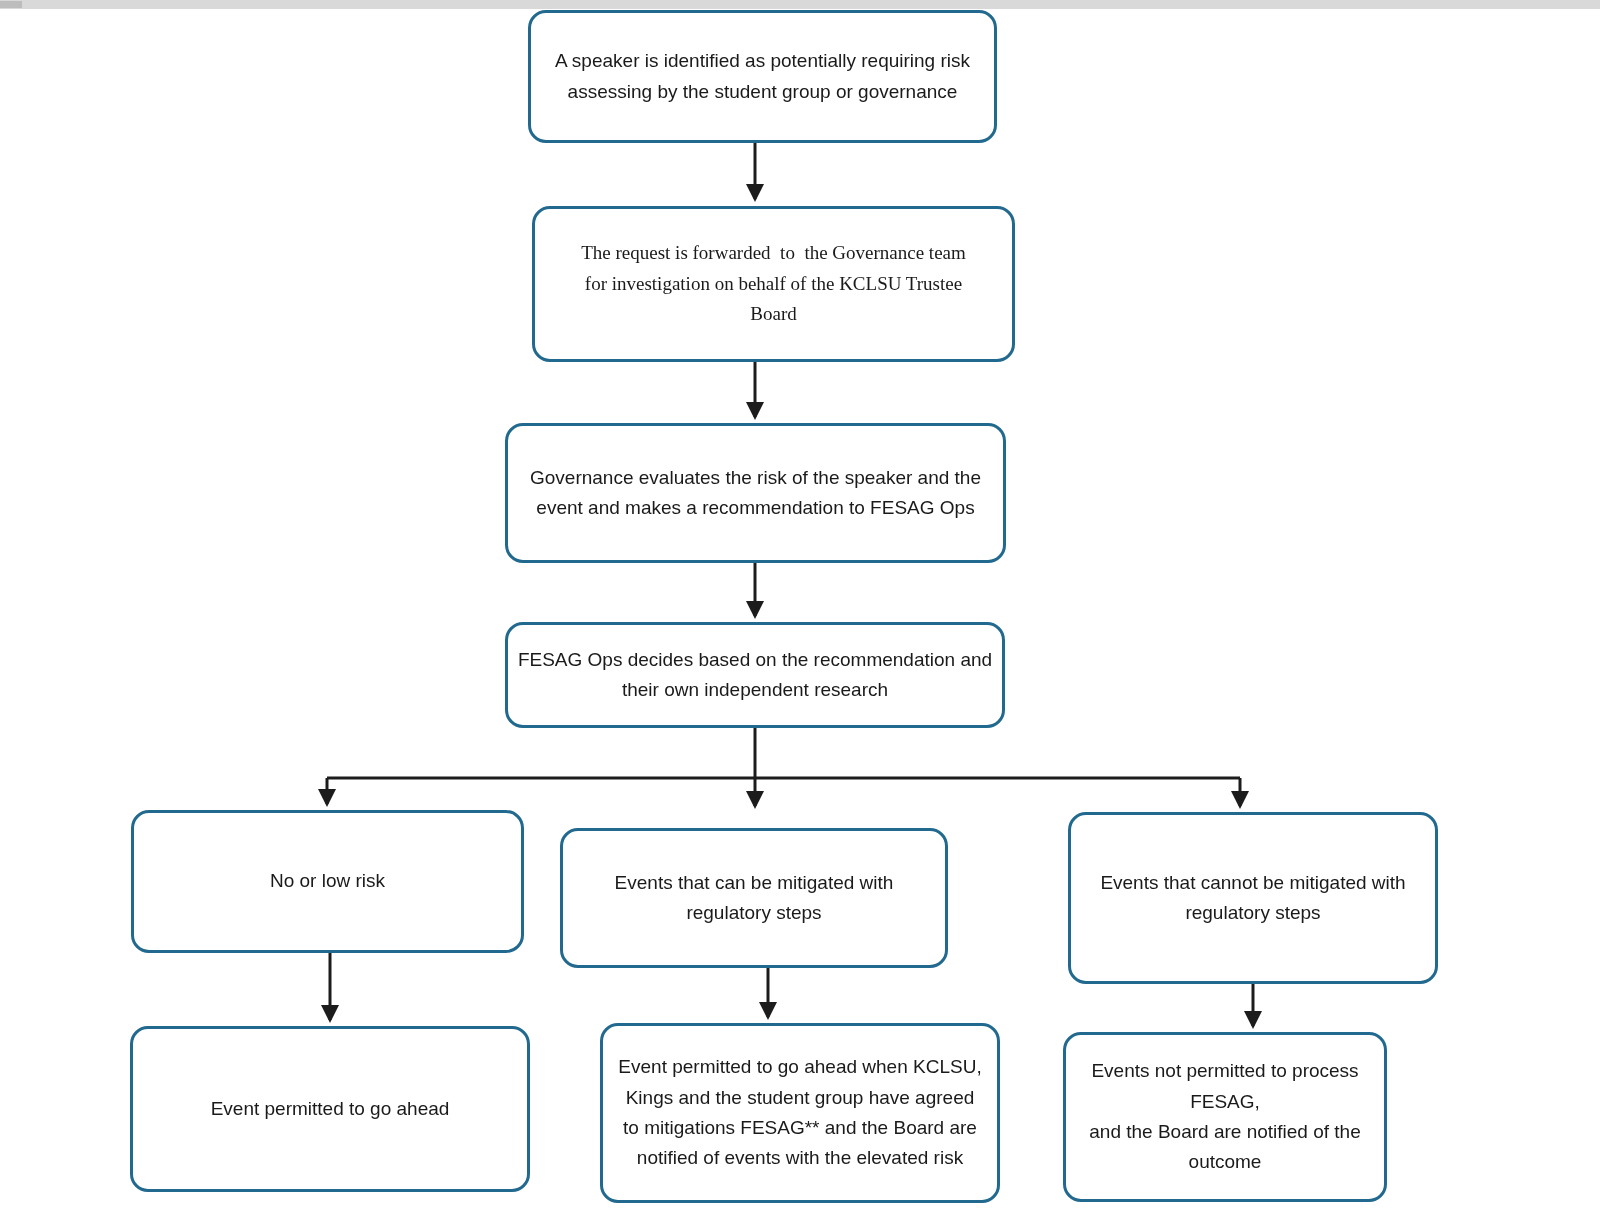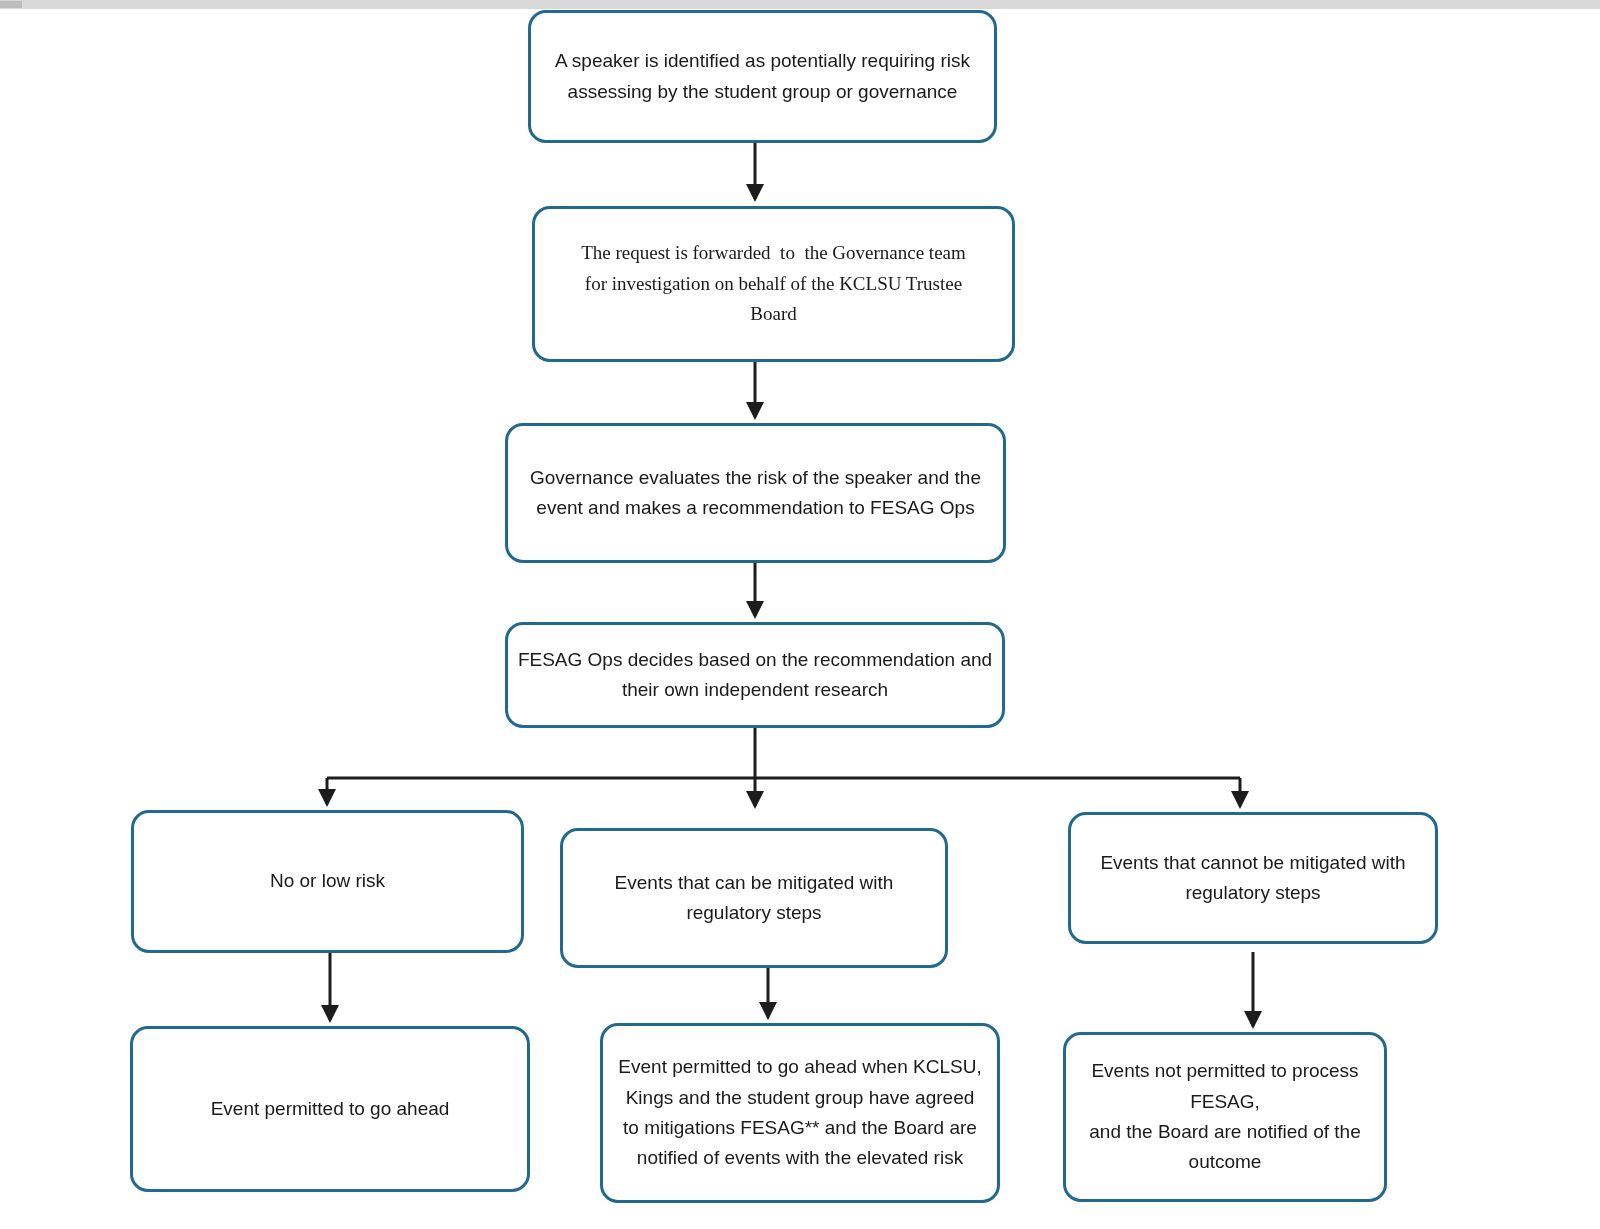"Events that cannot be mitigated" .n7 { height: 132px -> 172px }
